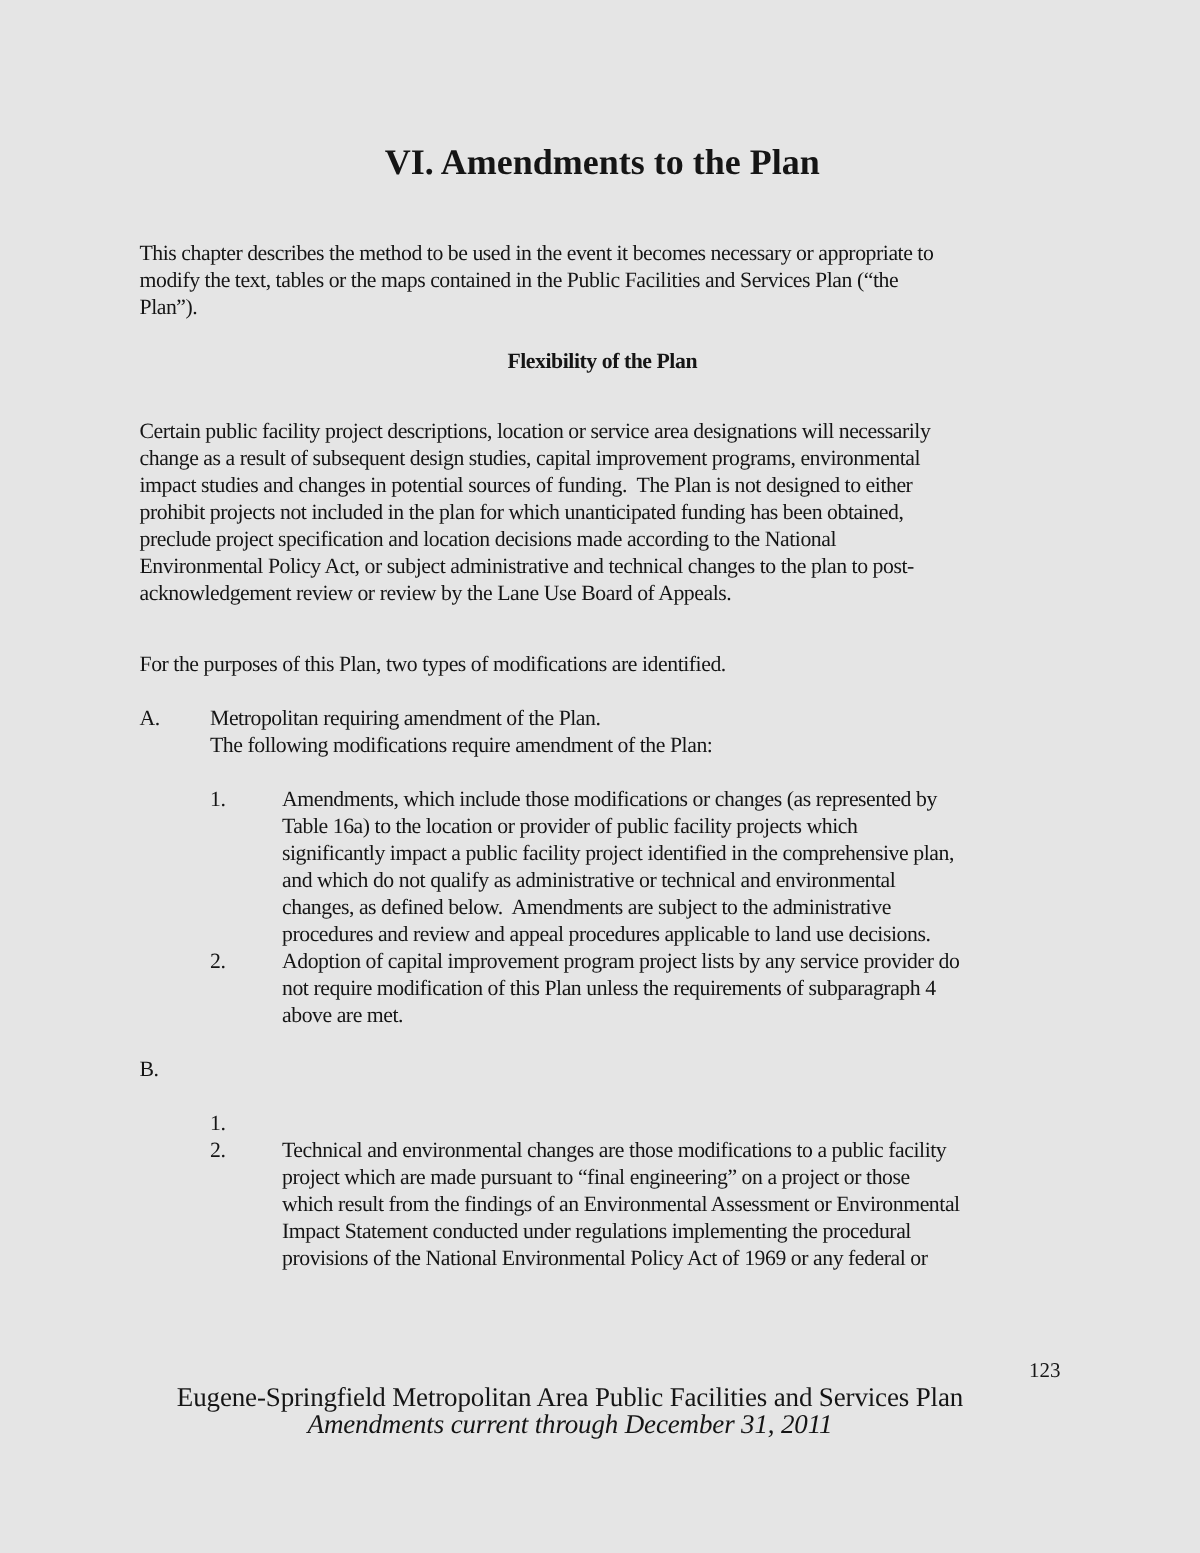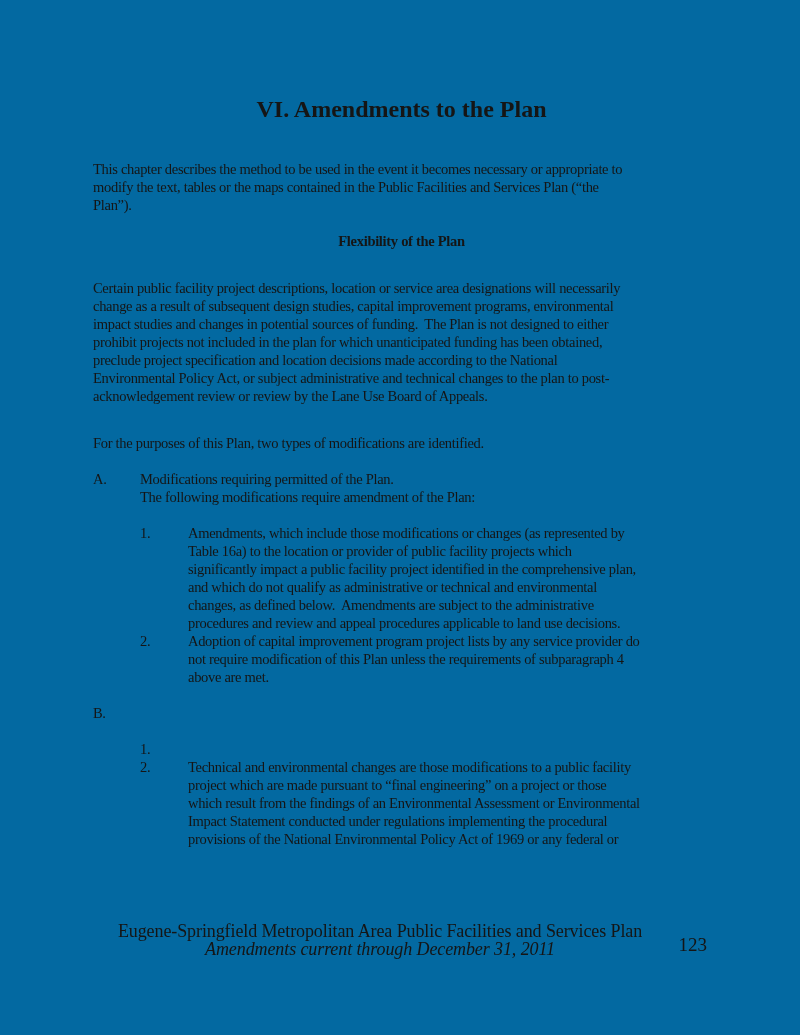"VI. Amendments to the Plan" .page { background: #0369a1 -> #e5e5e5 }
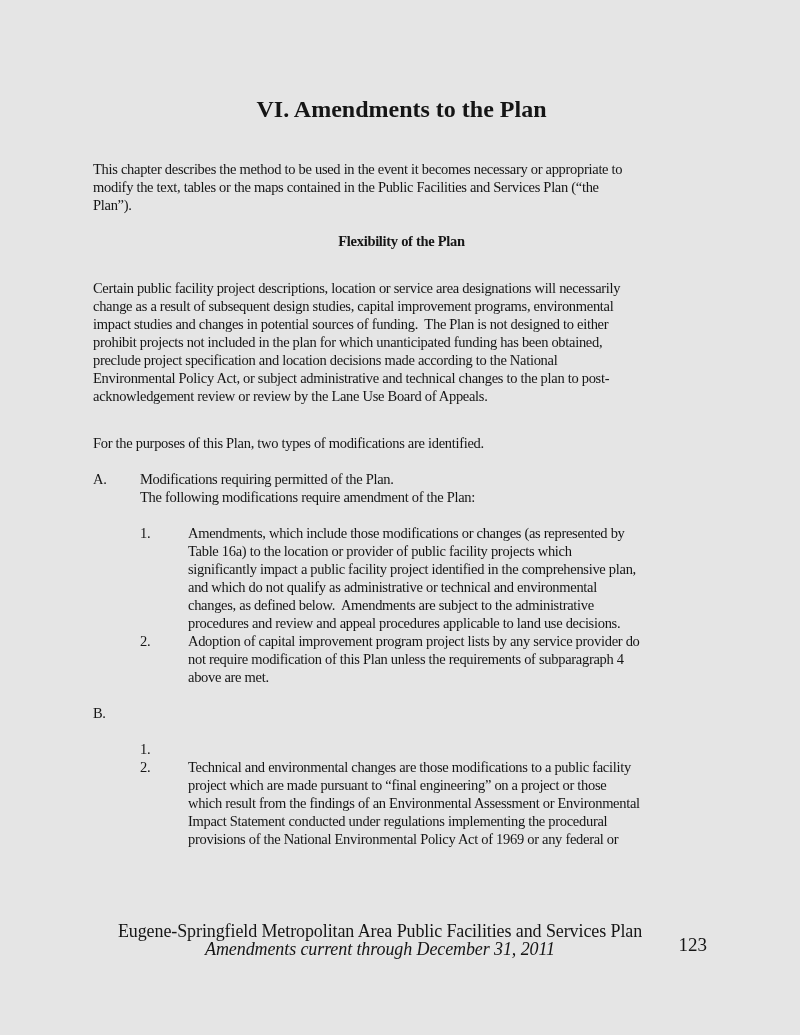"Modifications requiring permitted of the" span.body { text: Modifications requiring permitted -> Metropolitan requiring amendment }
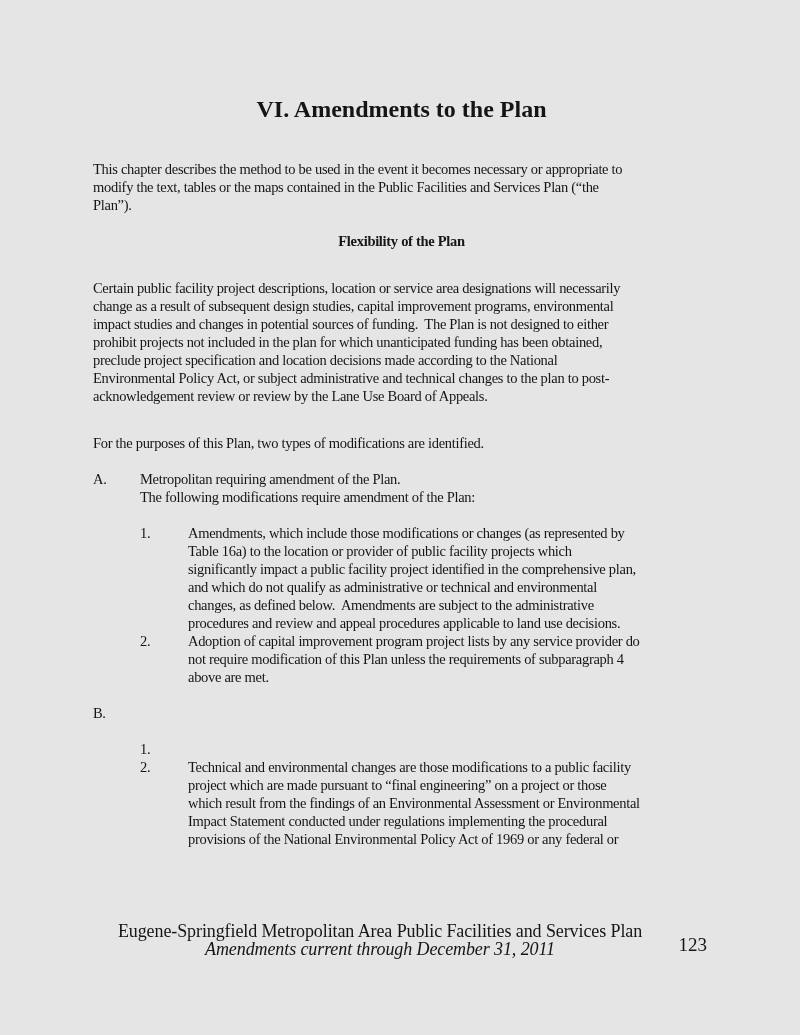"123" .page-number { font-size: 19px -> 14px; top: 936px -> 906px }
